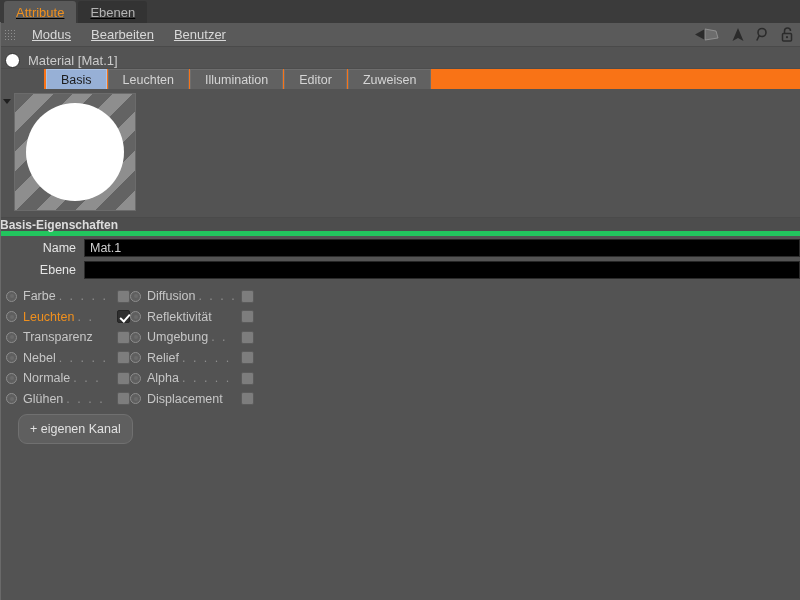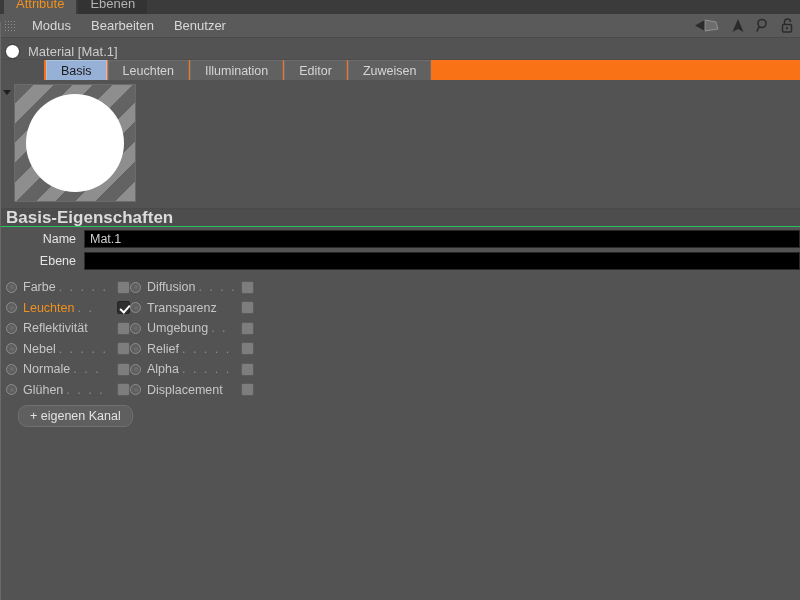"Attribute" .panel-tabs { height: 14px -> 23px; text-decoration: none -> underline }
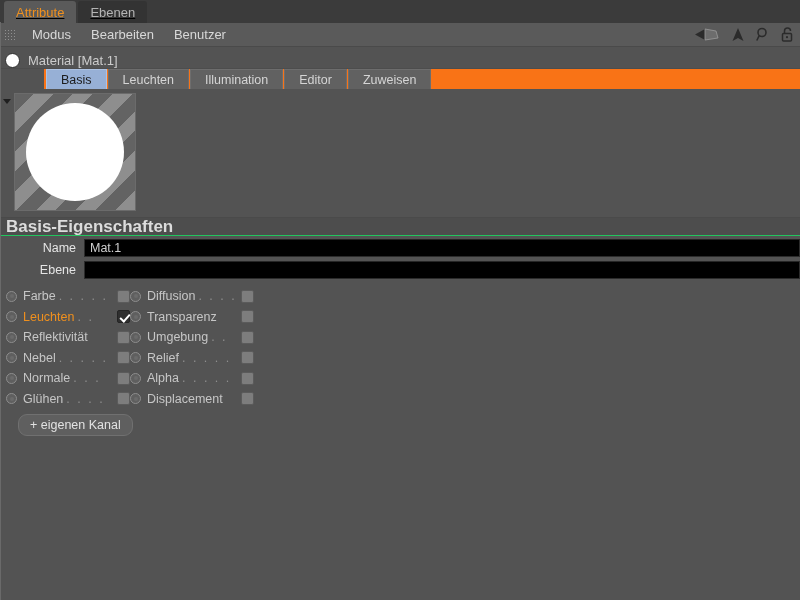"Modus" .menu-item { text-decoration: none -> underline }
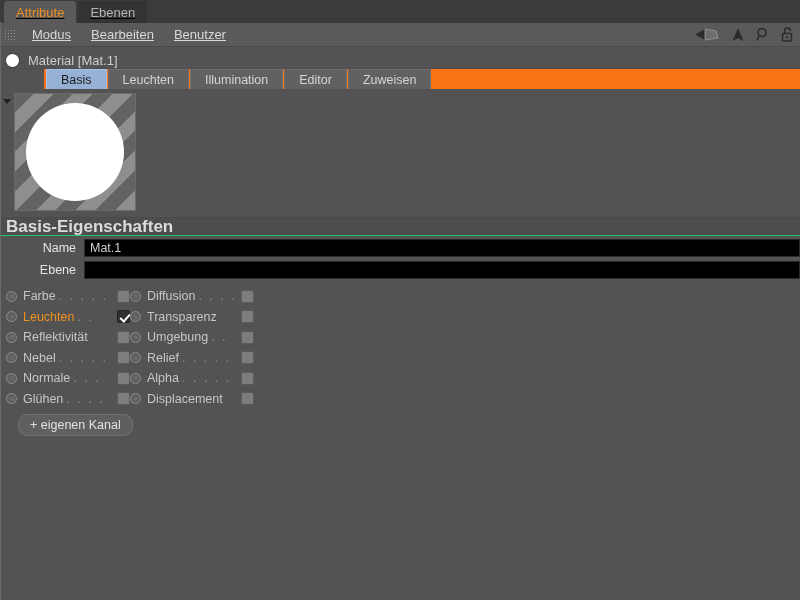"Basis-Eigenschaften" .section-head { border-bottom: 1px solid #22c55e -> 5px solid #22c55e; font-size: 17px -> 12px; padding-left: 6px -> 0 }
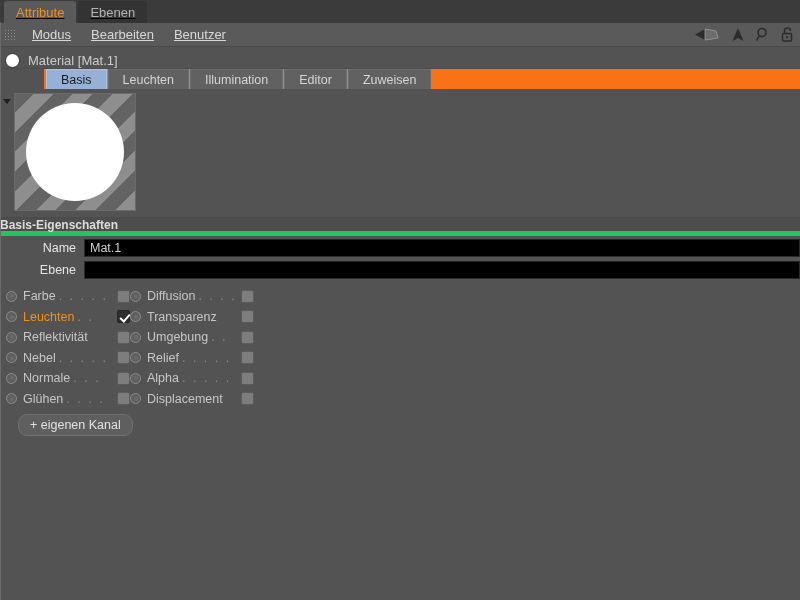"Transparenz" div.chan { order: before "Reflektivität" -> after "Reflektivität" }
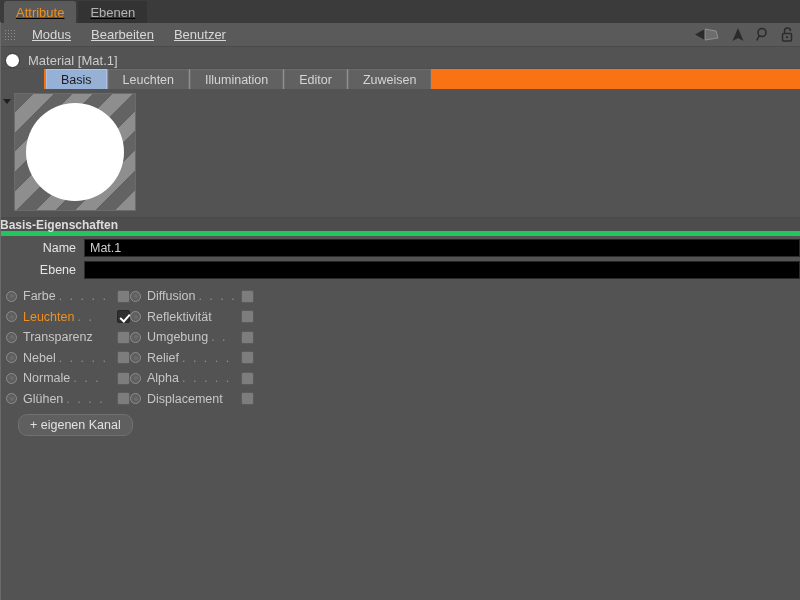"+ eigenen Kanal" .pill-btn { height: 22px -> 30px }
